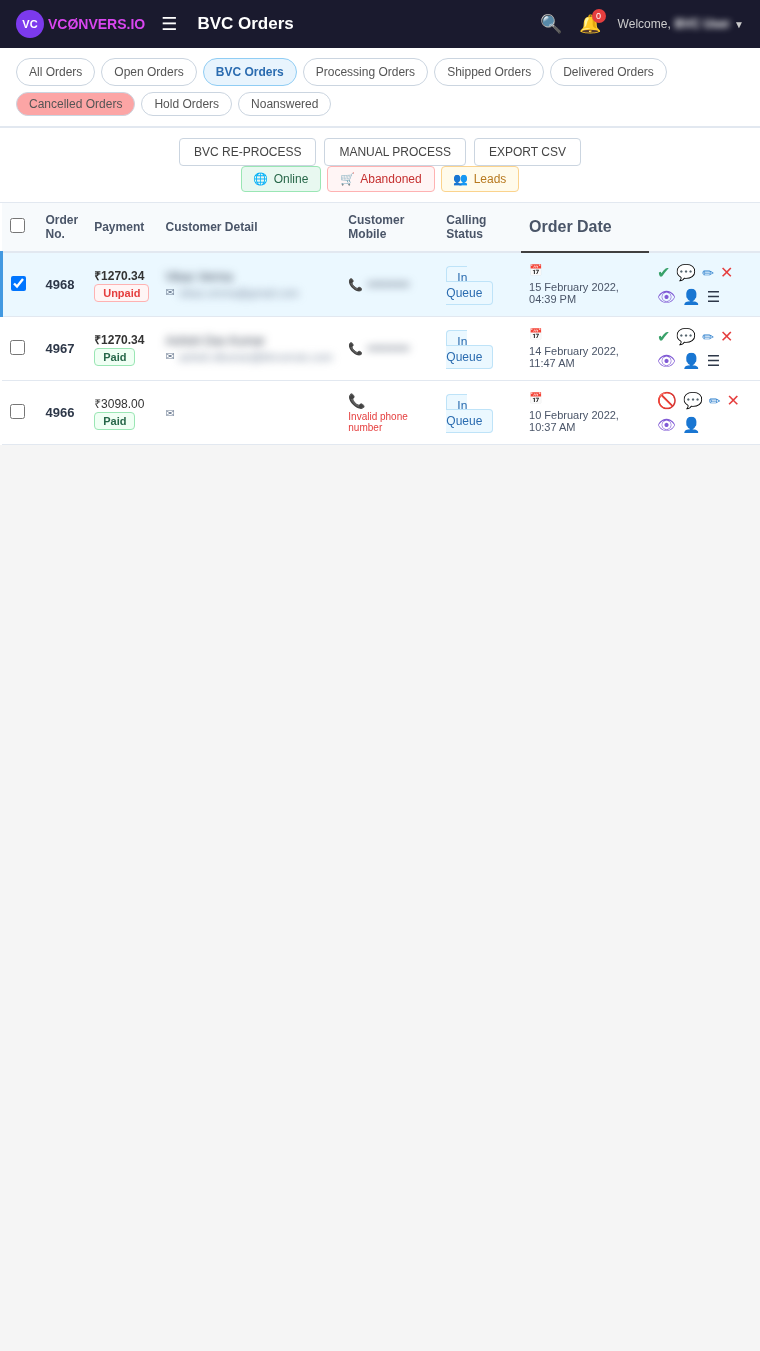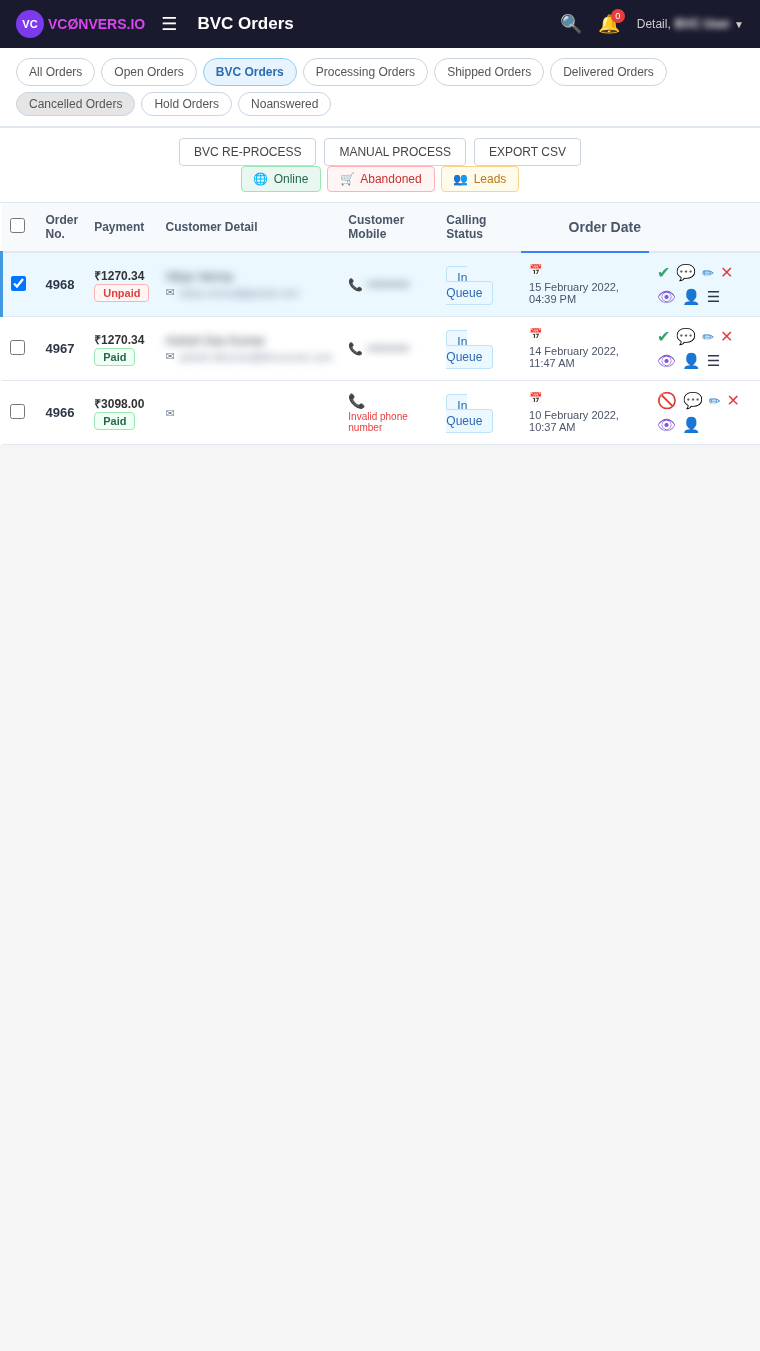"Detail," span { text: Detail -> Welcome }
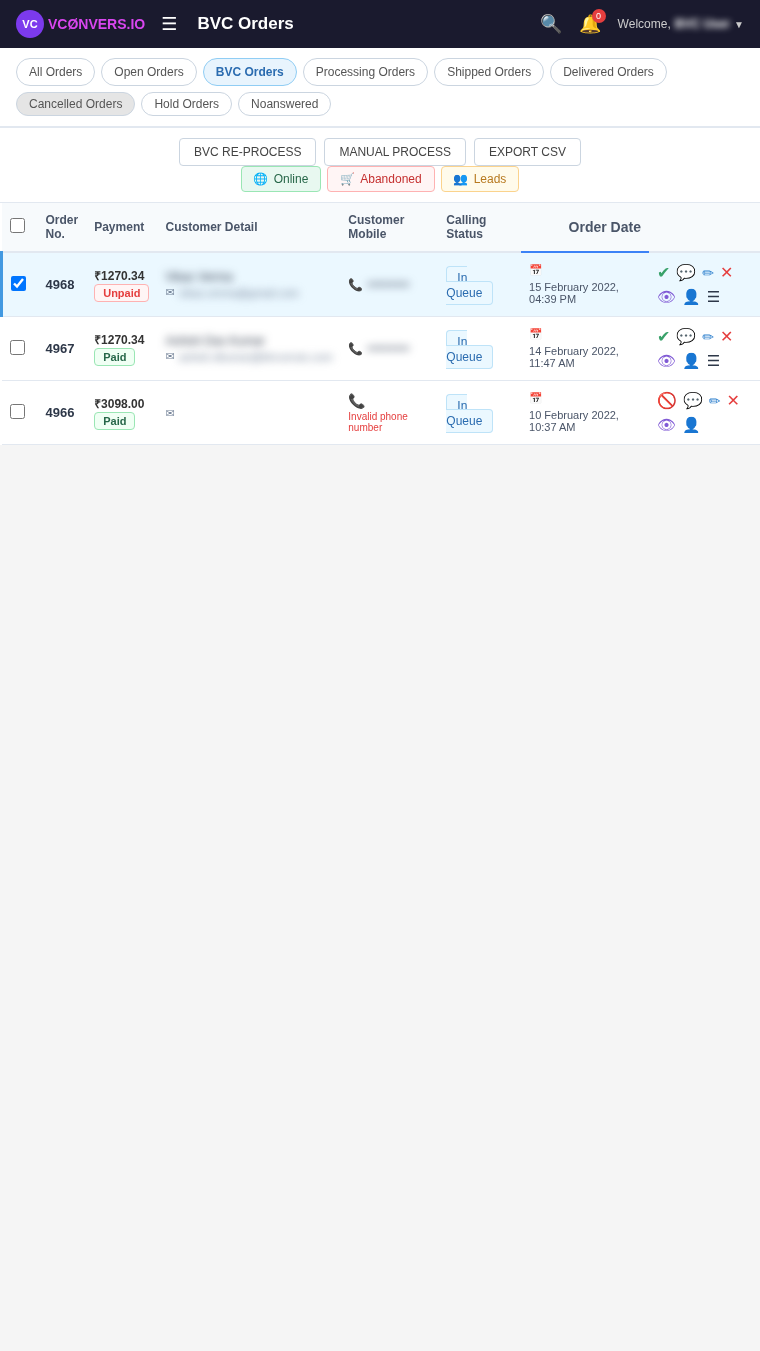"Cancelled Orders" button { background: #e5e5e5 -> #fca5a5 }
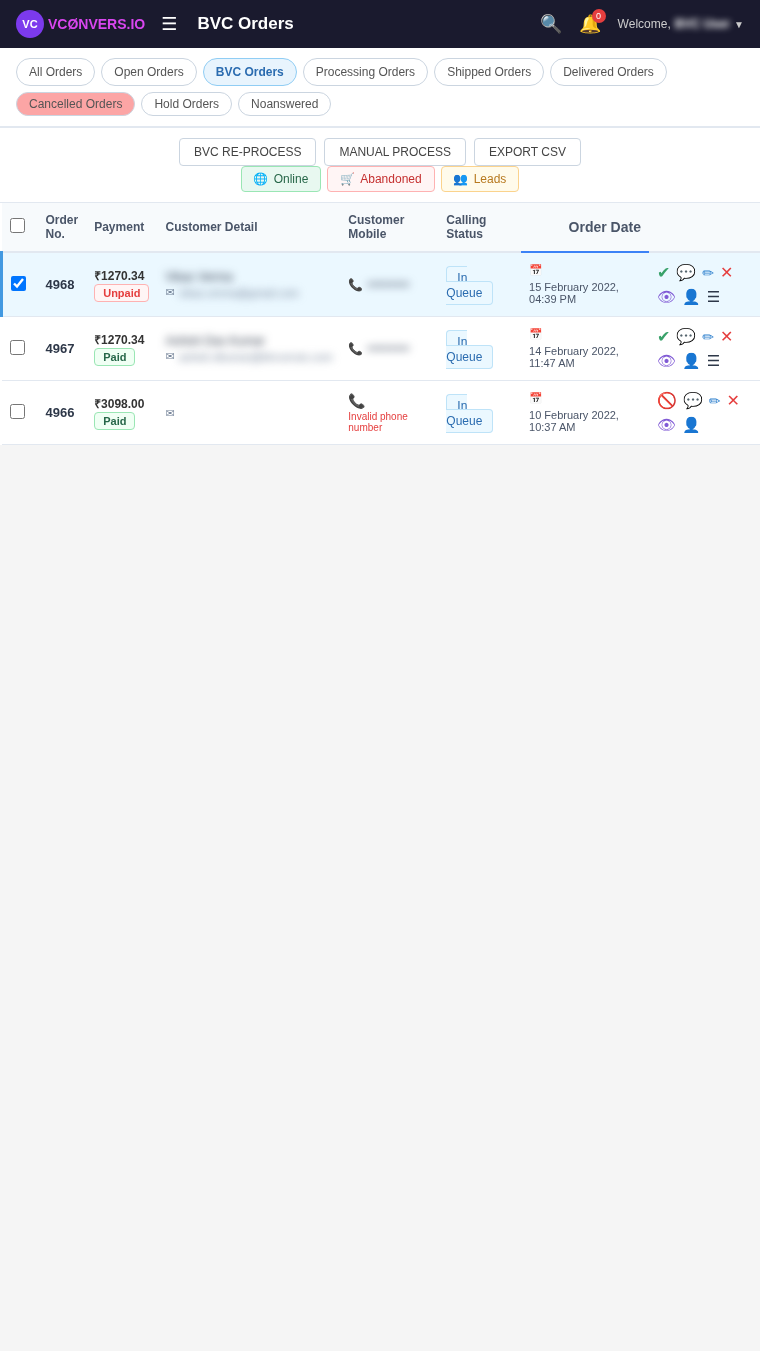"Order Date" th { border-bottom: 2px solid #3b82f6 -> 2px solid #404040; font-size: 14px -> 16px; text-align: right -> left }
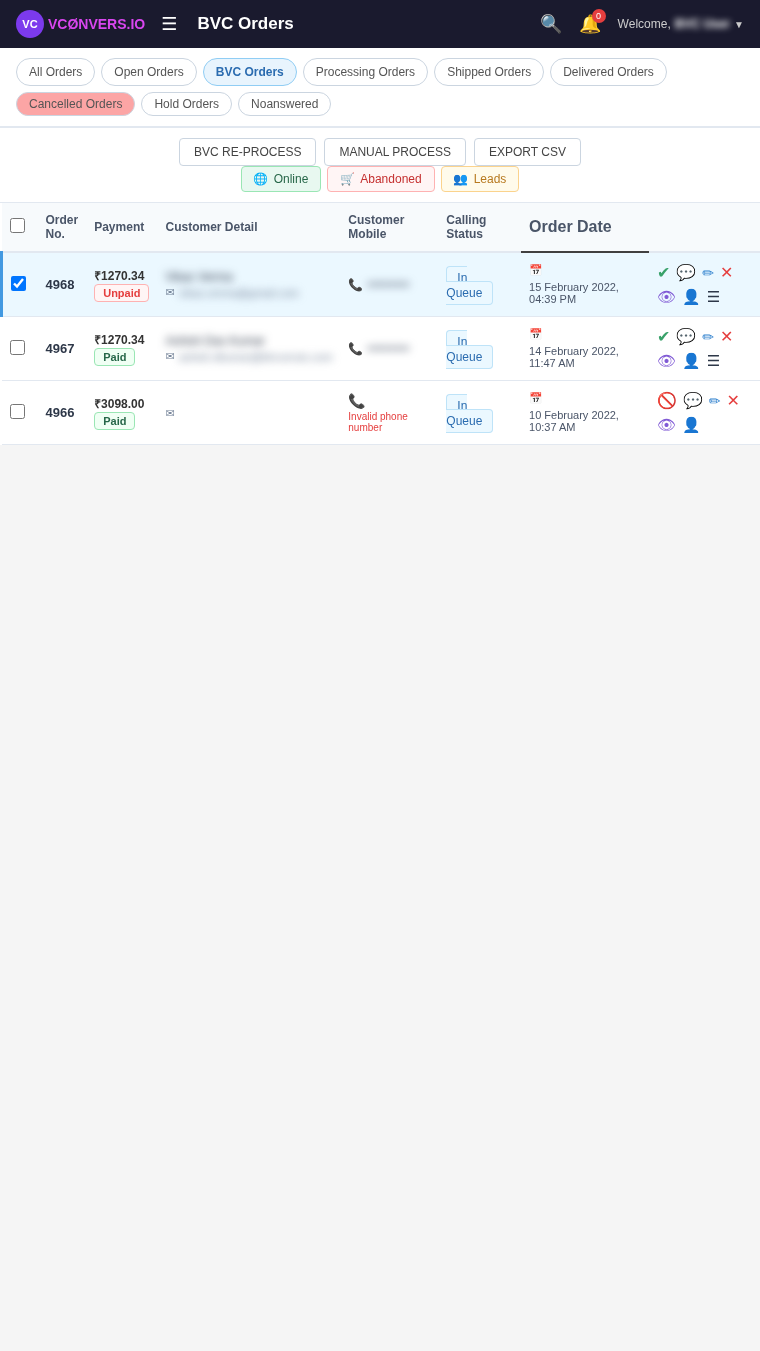"₹3098.00" span { font-weight: 700 -> 400 }
